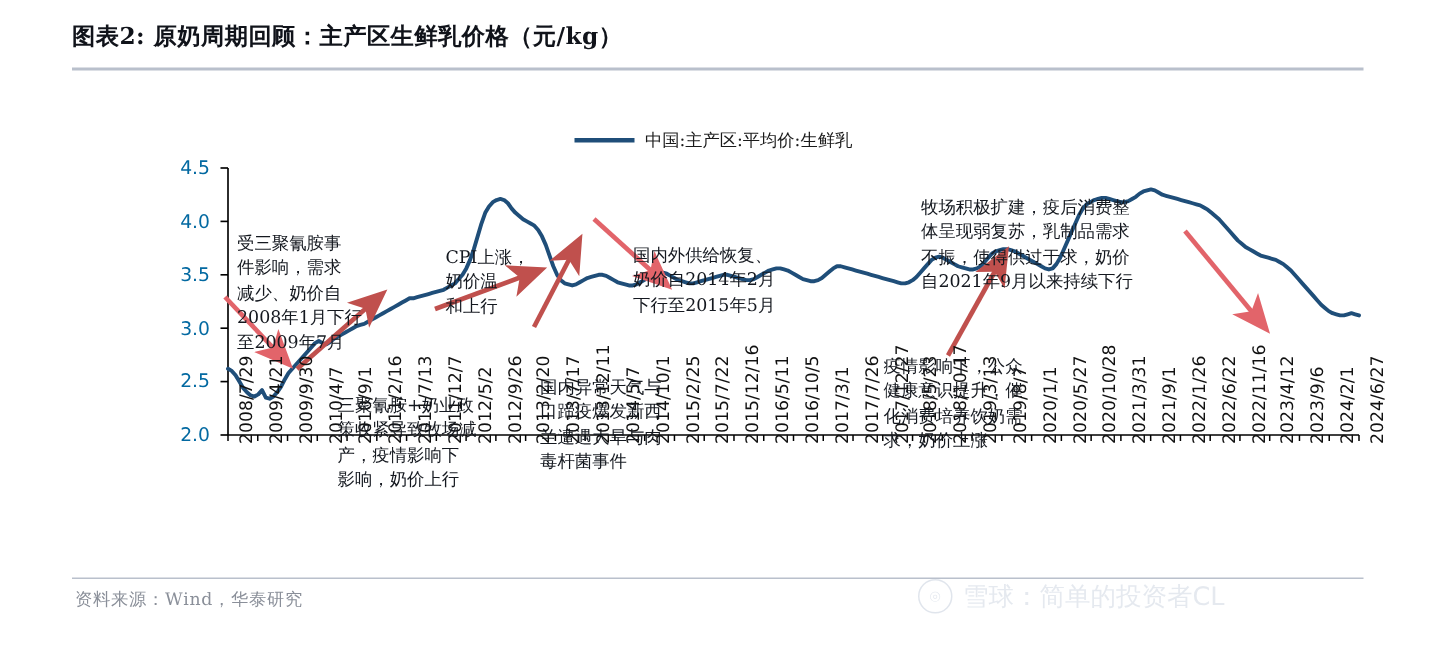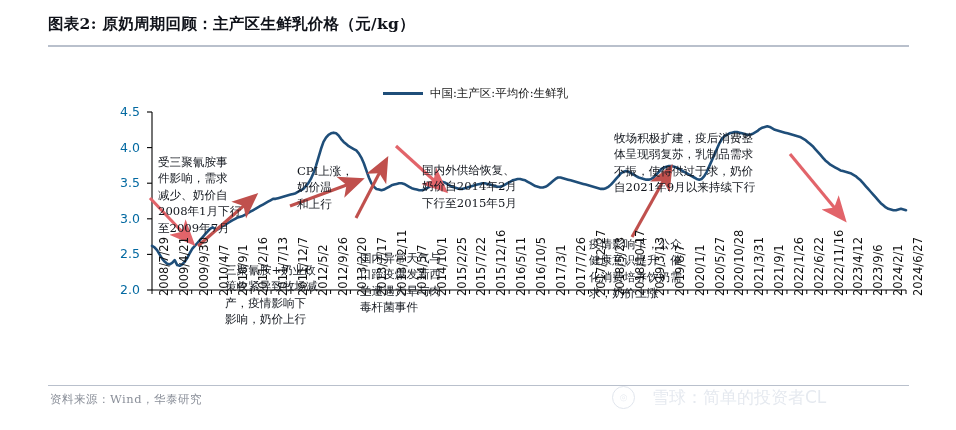"雪球：简单的投资者CL" .watermark { gap: 17px -> 7px }
